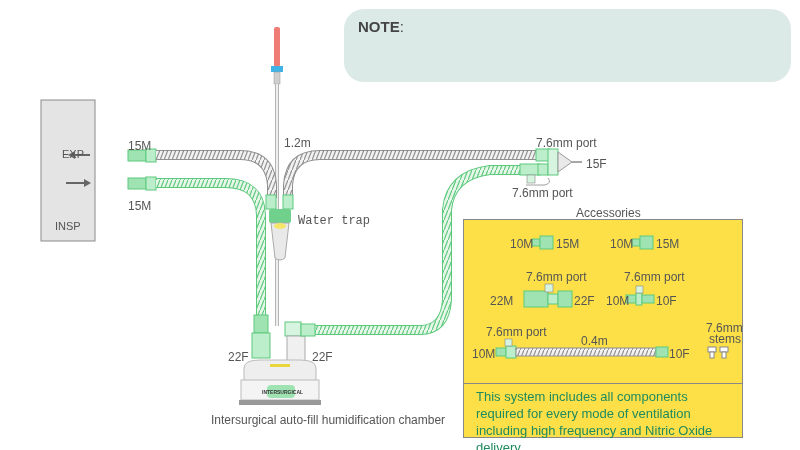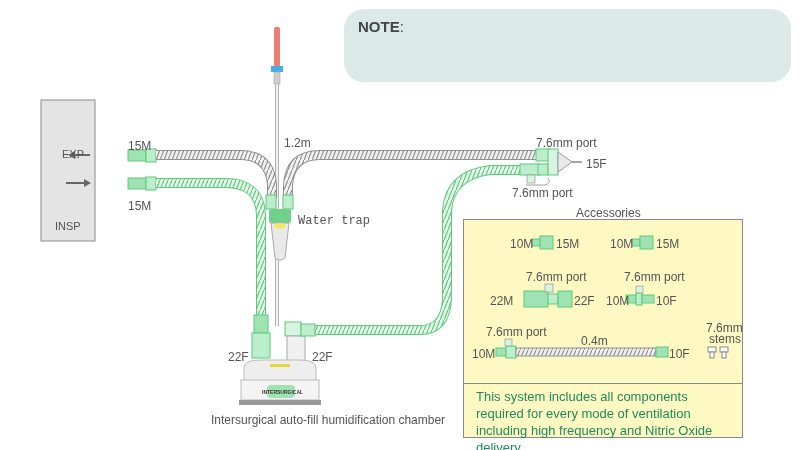"10M" .acc-box { background: #fef9c3 -> #fde047 }
